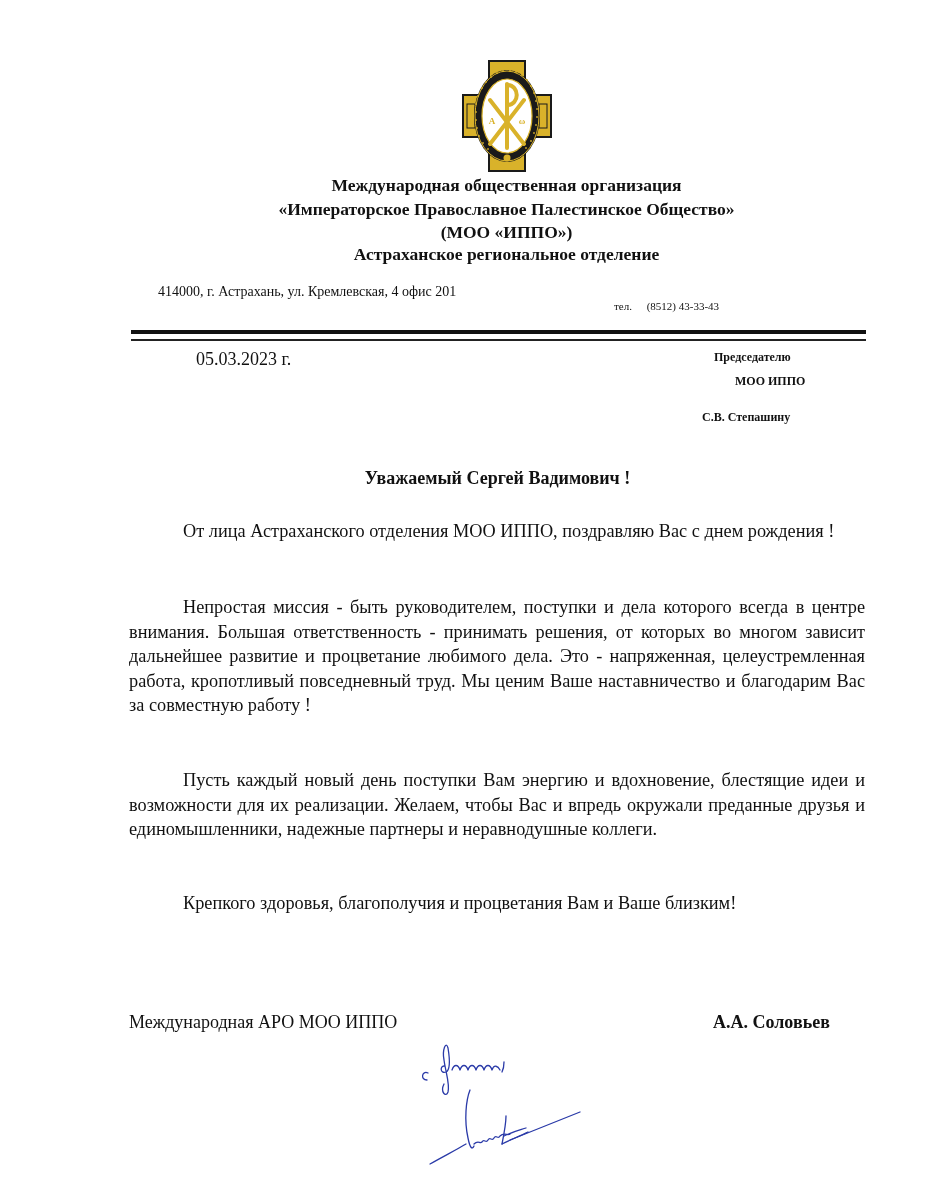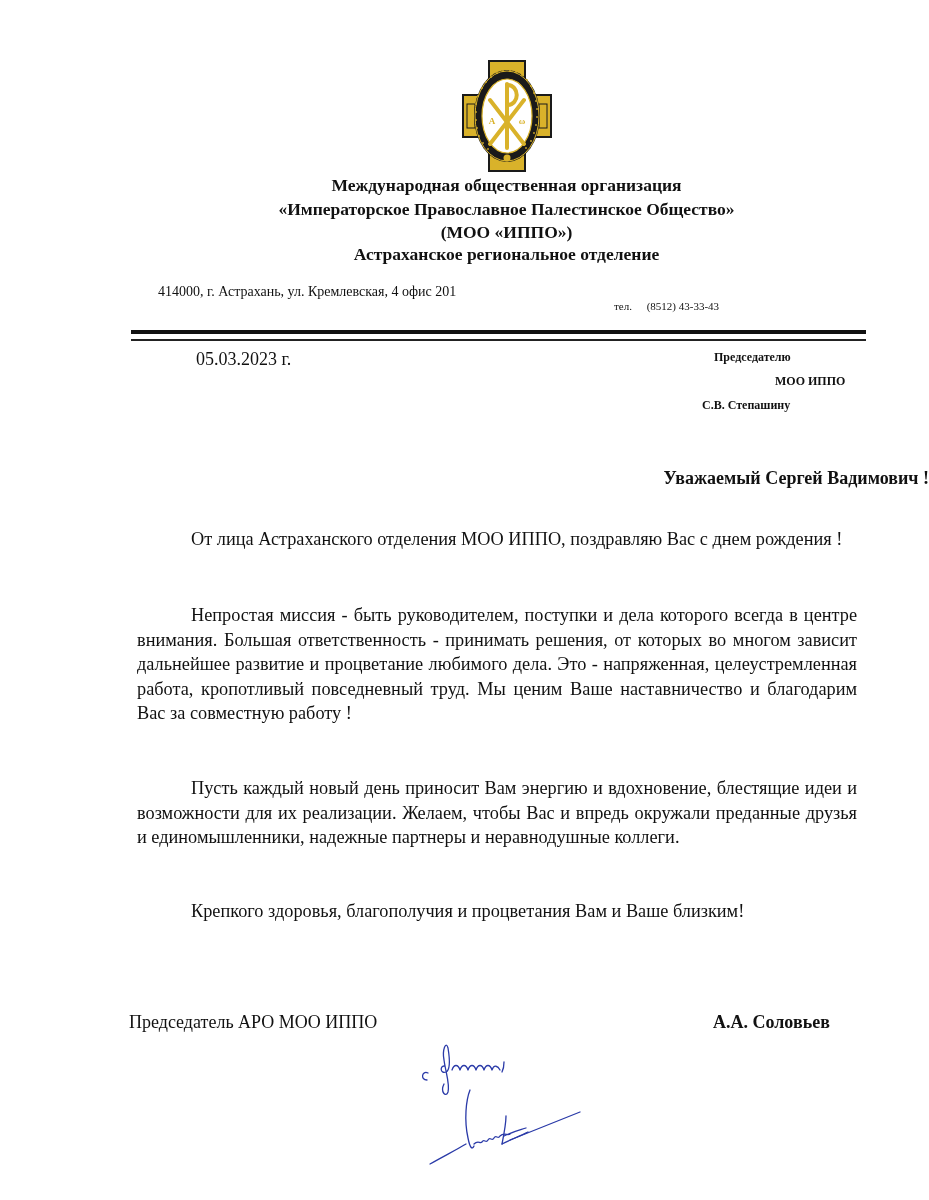"МОО ИППО" .recipient-2 { margin-left: 40px -> none }
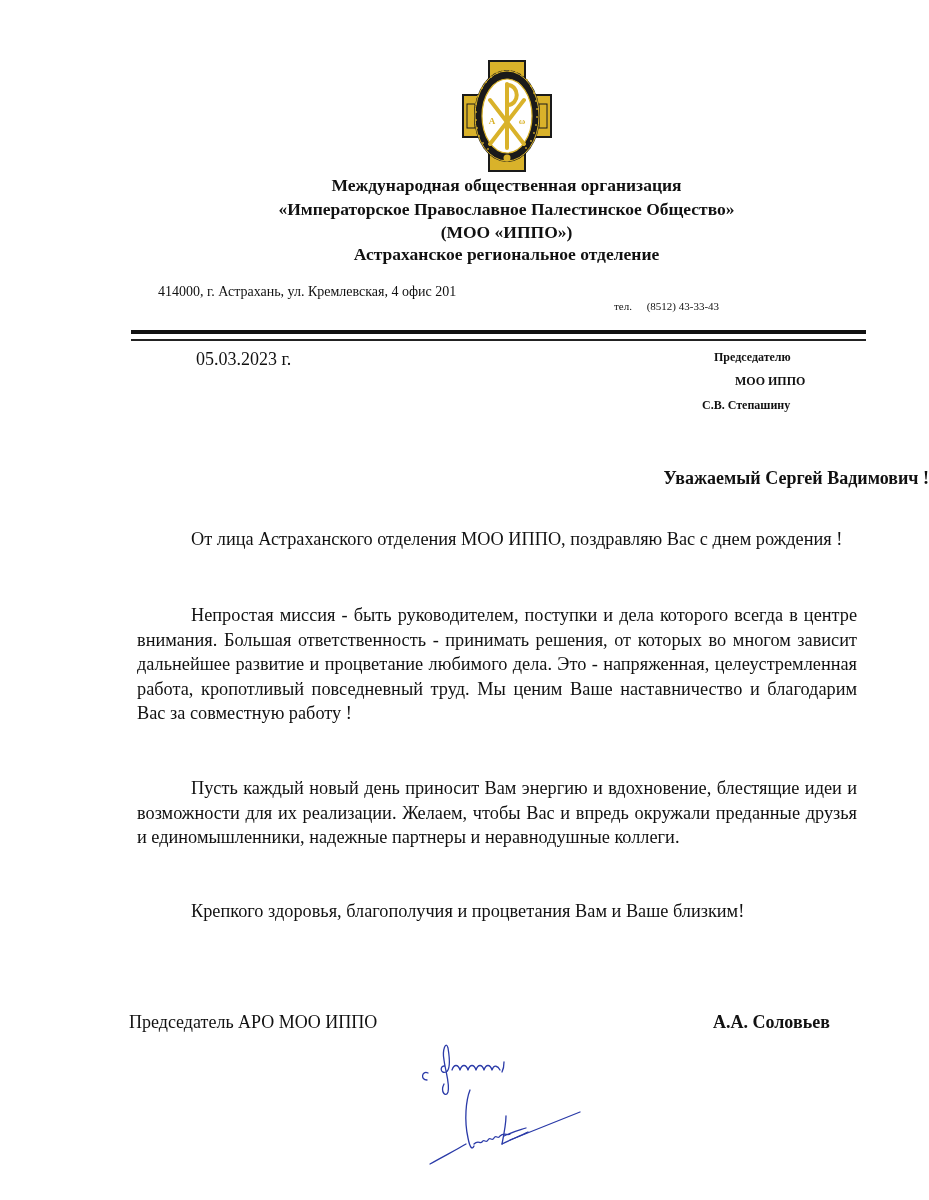"С.В. Степашину" .recipient-3 { top: 398px -> 410px }
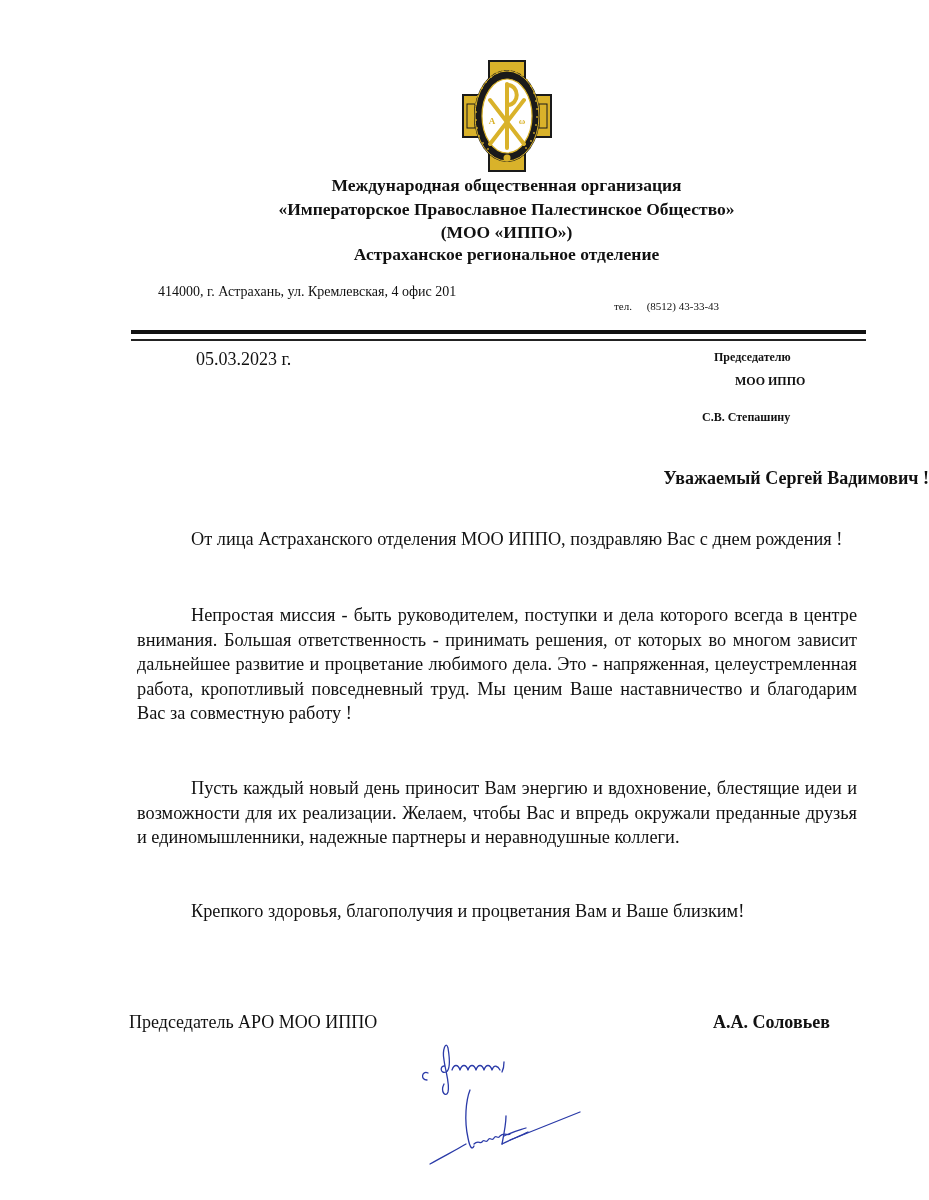"Уважаемый Сергей Вадимович !" .salutation { text-align: right -> center }
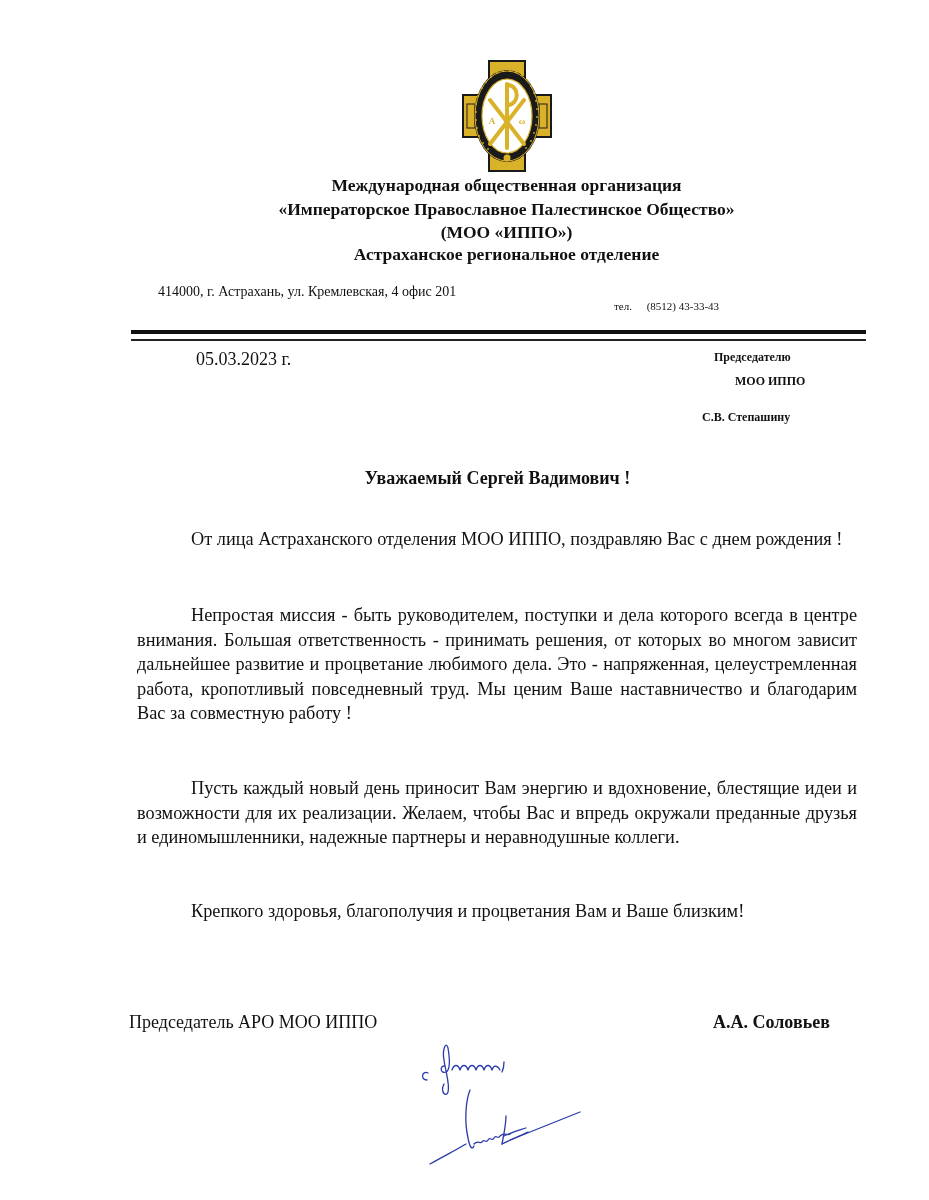"От лица Астраханского отделения МОО" .para { margin: 8px -> 0 }
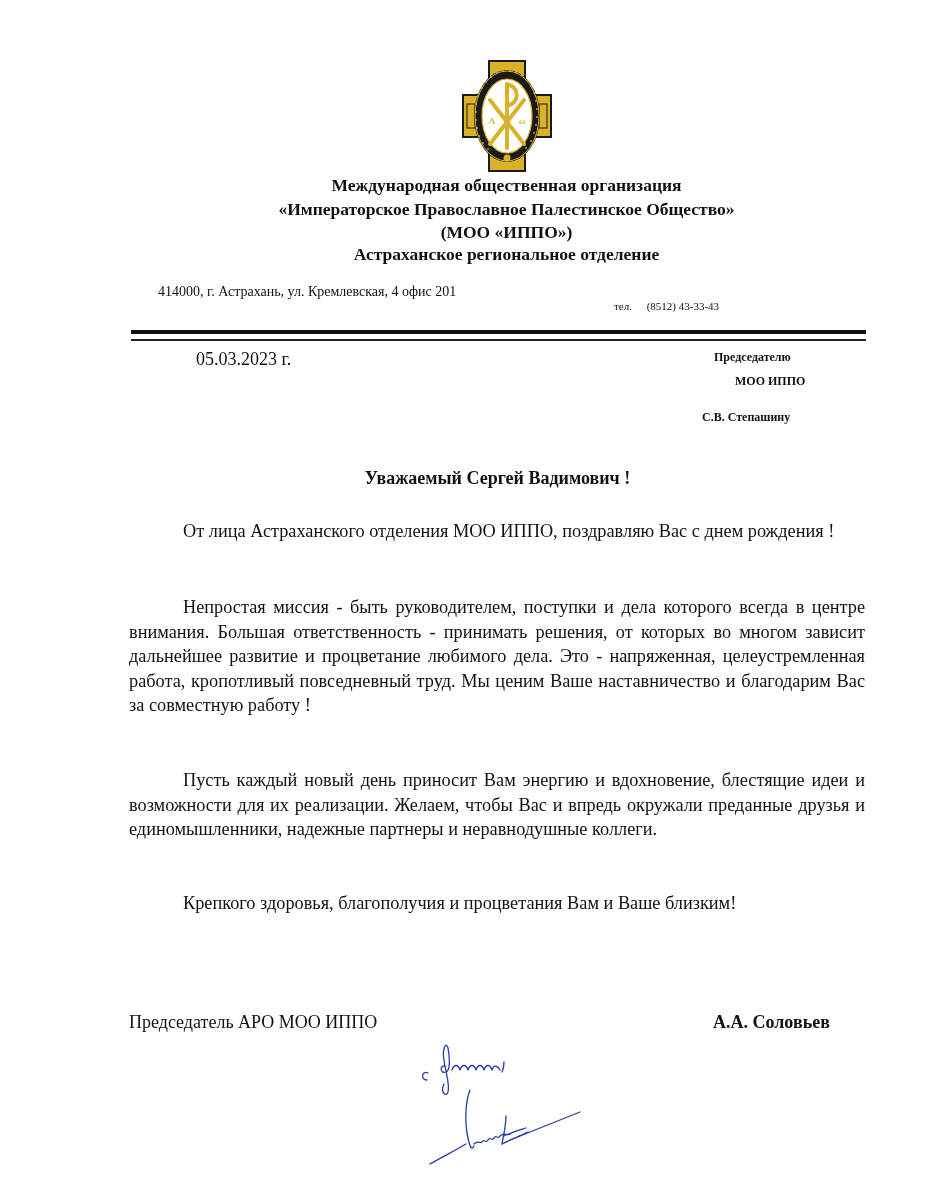"Пусть каждый новый день приносит" p.para { text: приносит -> поступки }
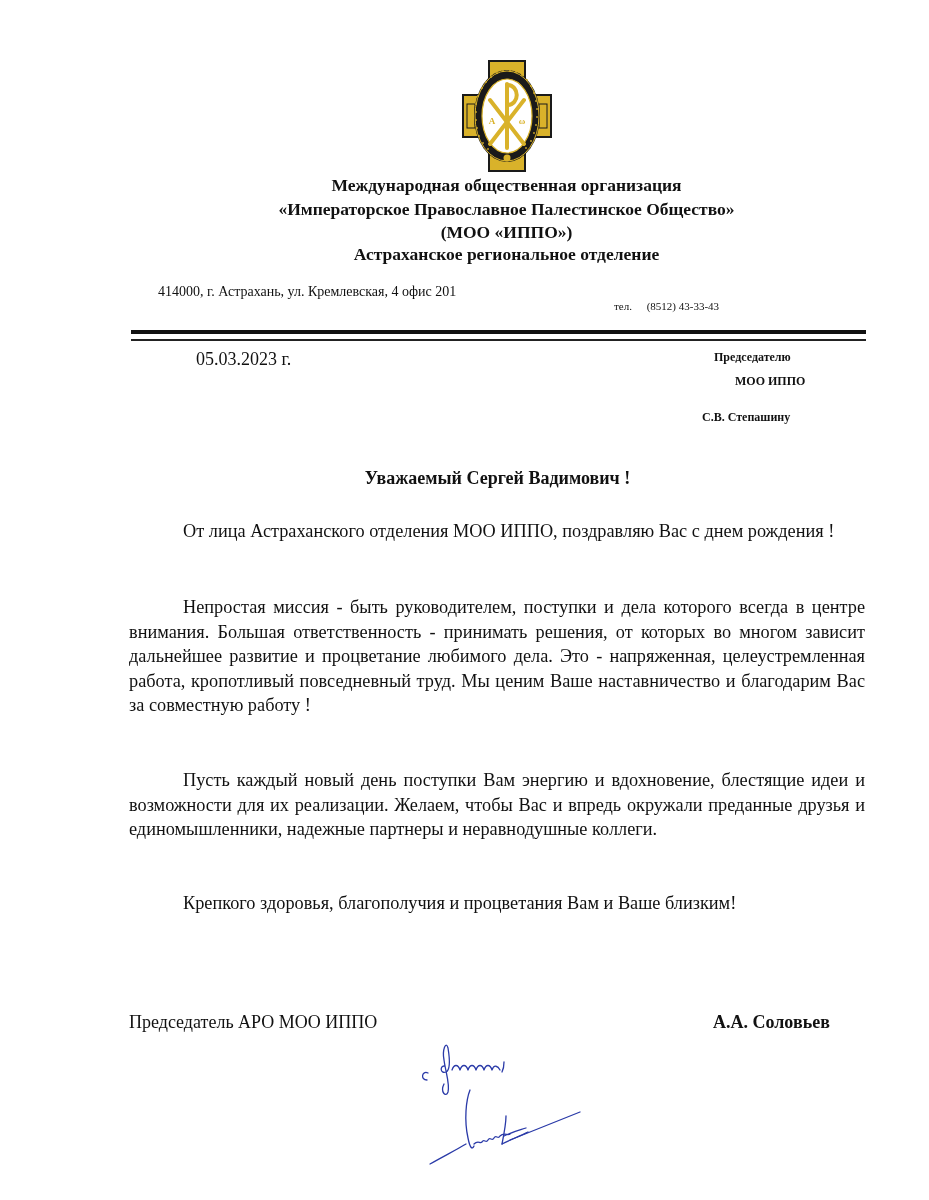"Председатель АРО МОО ИППО" div.abs { text: Председатель -> Международная }
